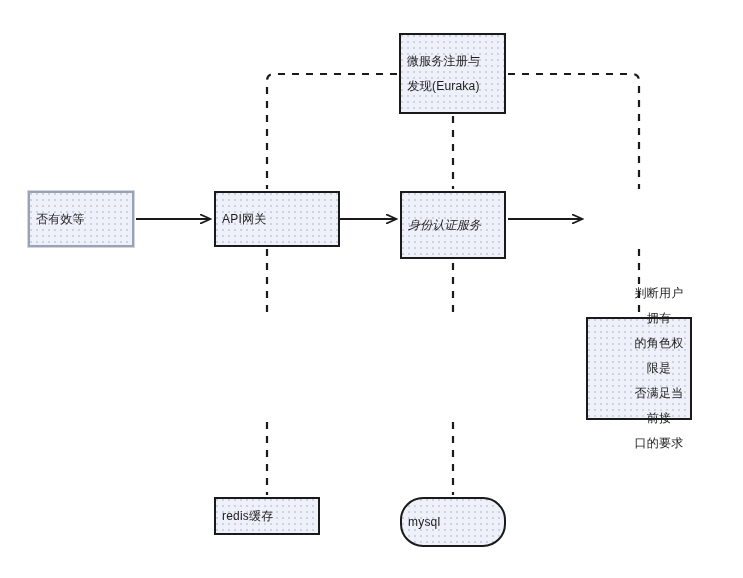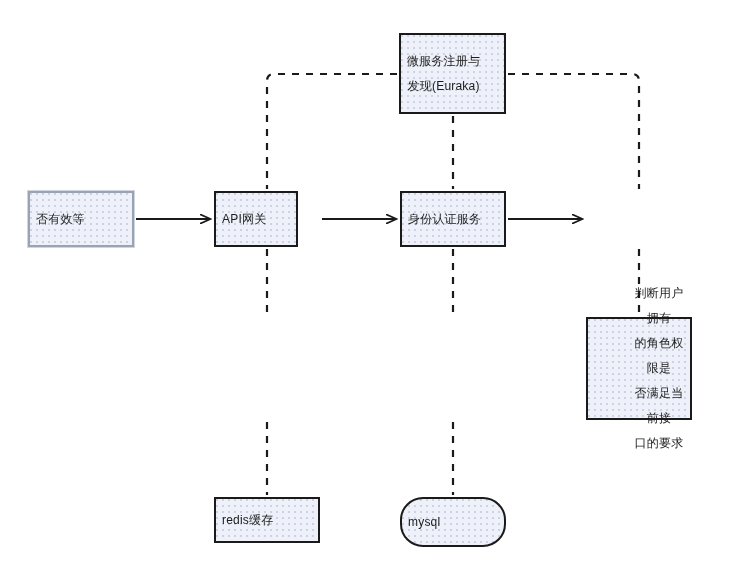"API网关" div.node { width: 84px -> 126px }
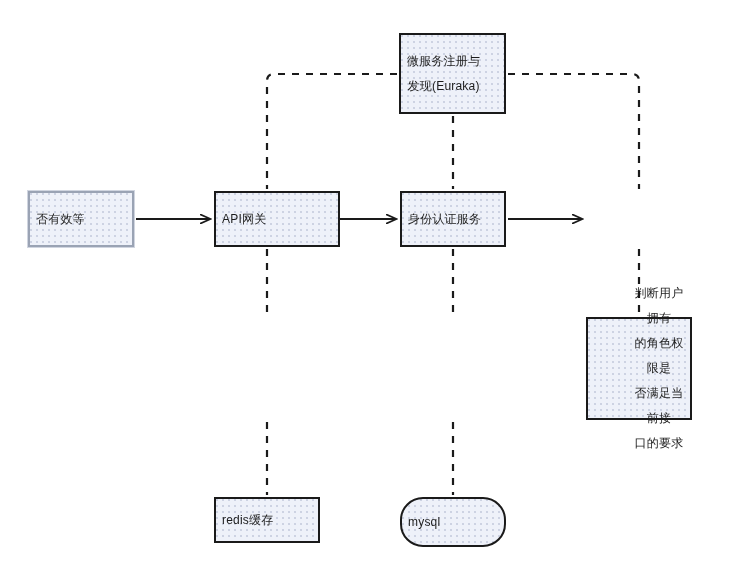"身份认证服务" div.node { font-style: none -> italic; height: 56px -> 68px }
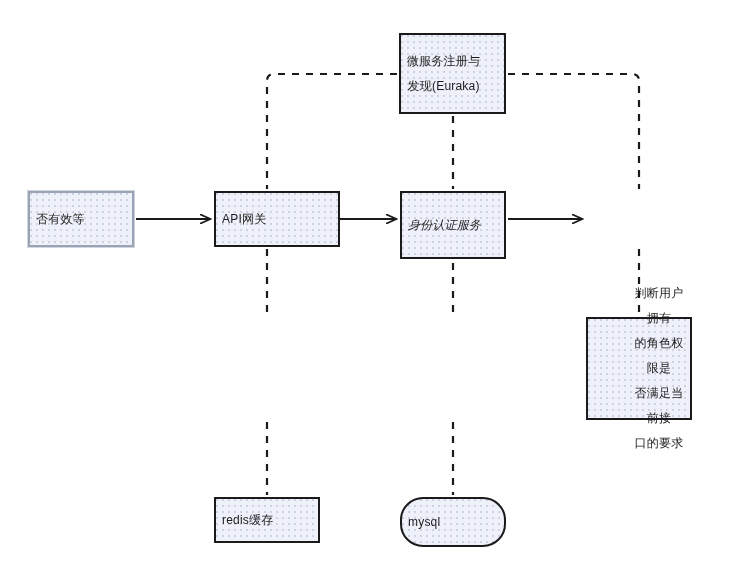"redis缓存" div.node { height: 46px -> 38px }
